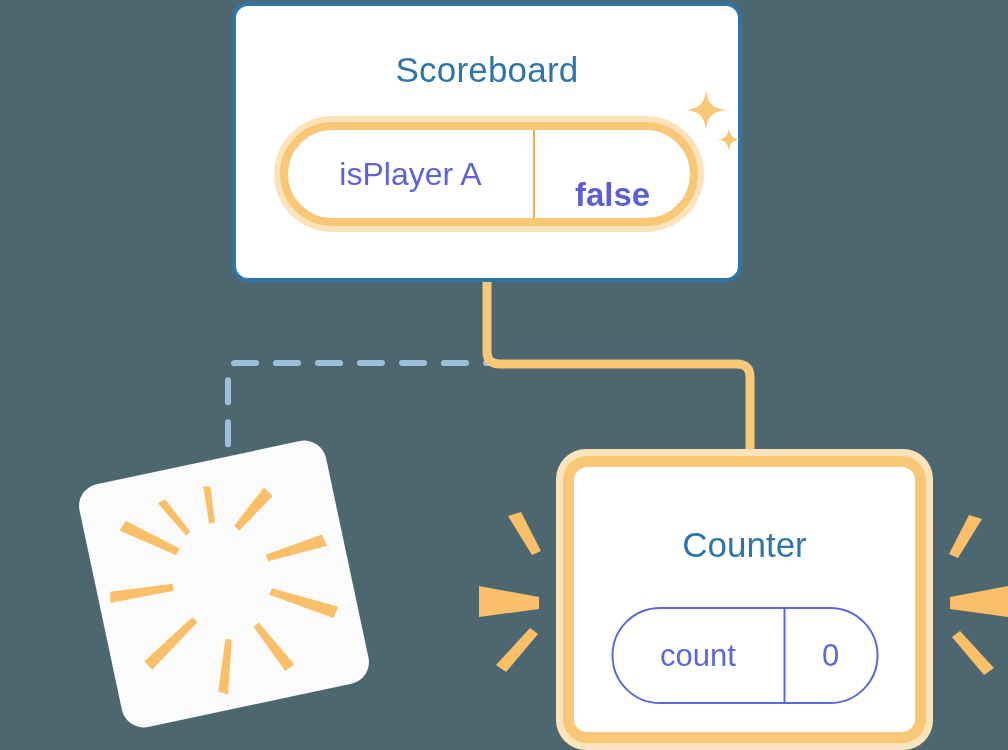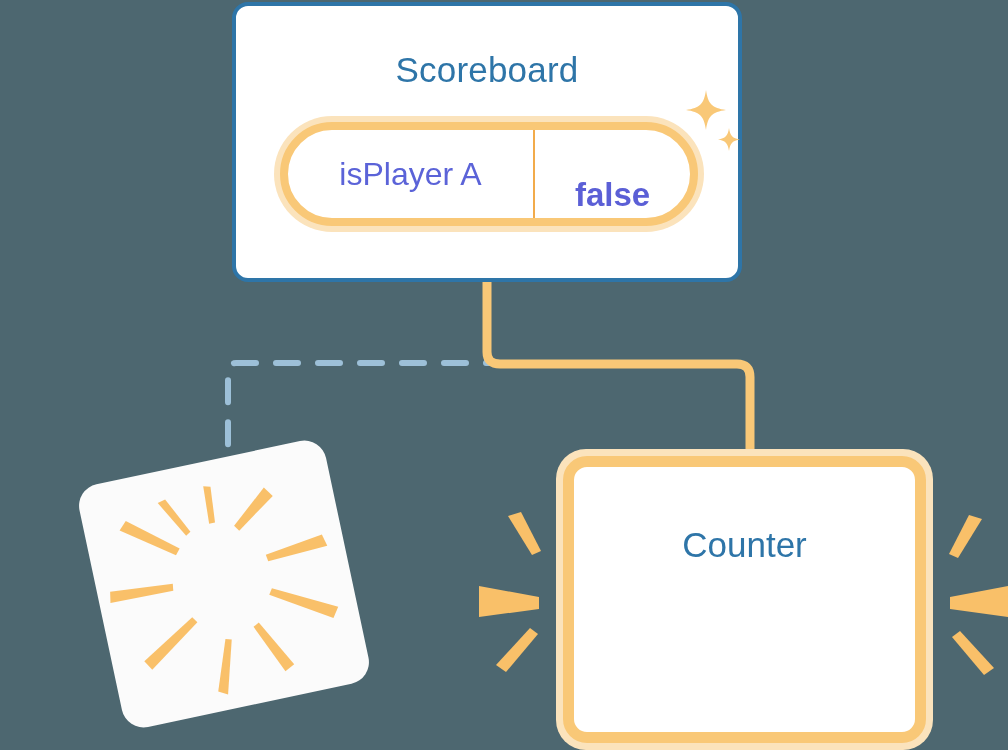"count" div { html: none -> <div> <div>count</div> <div>0</div> </div> }
